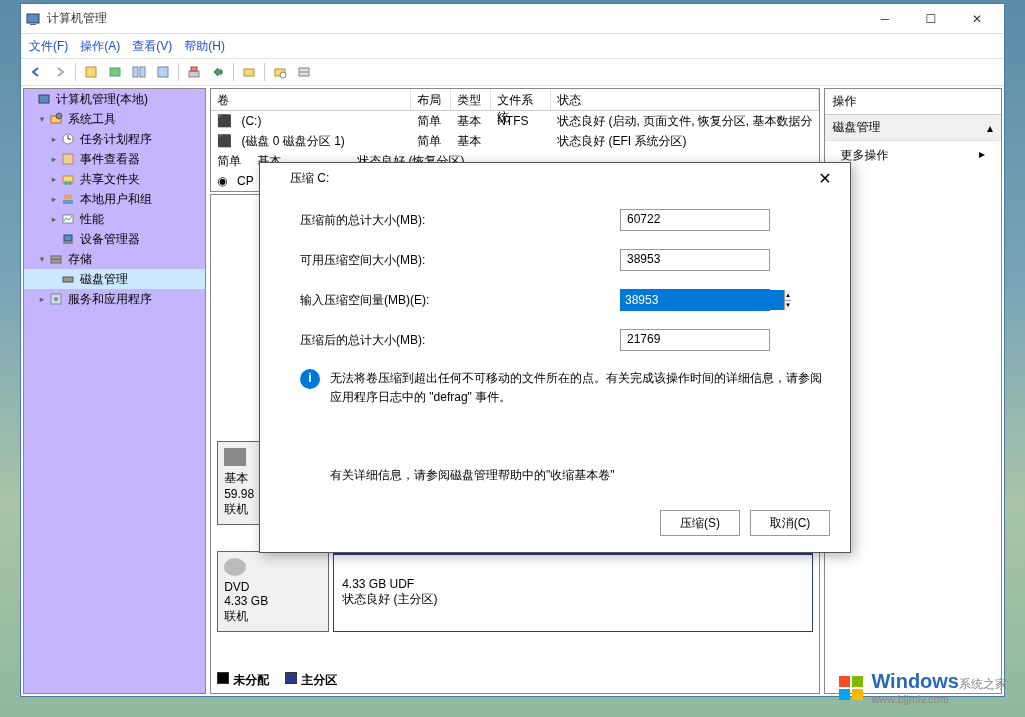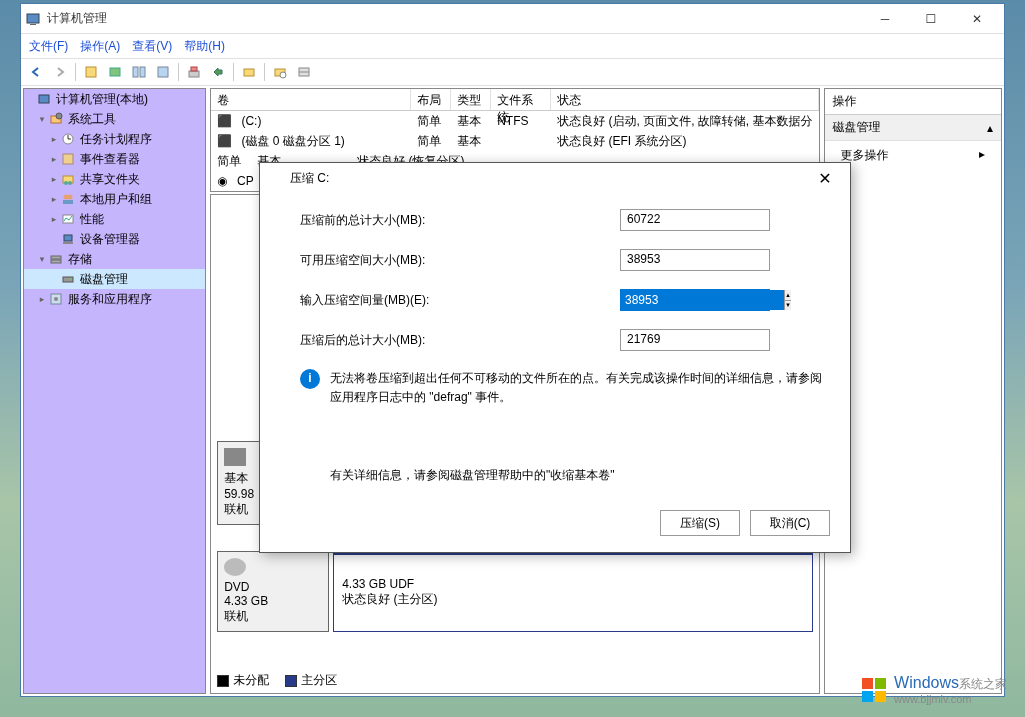"状态良好 (启动, 页面文件, 故障转储, 基本数据分" span { text: 故障转储 -> 恢复分区 }
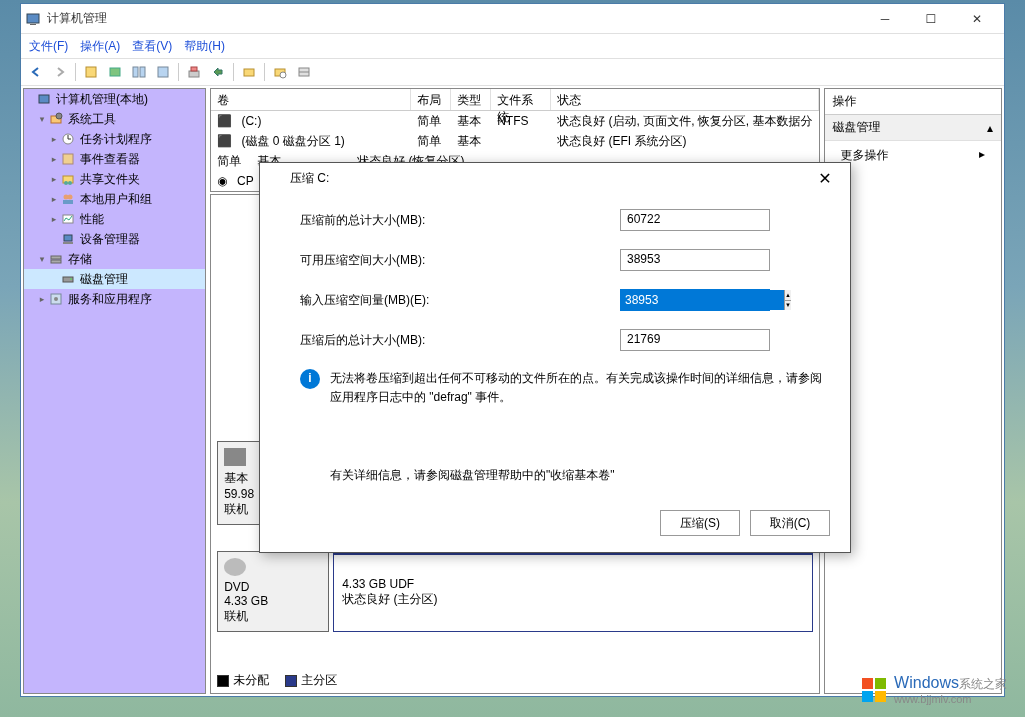"未分配" .legend-item { align-items: center -> none; font-weight: none -> bold }
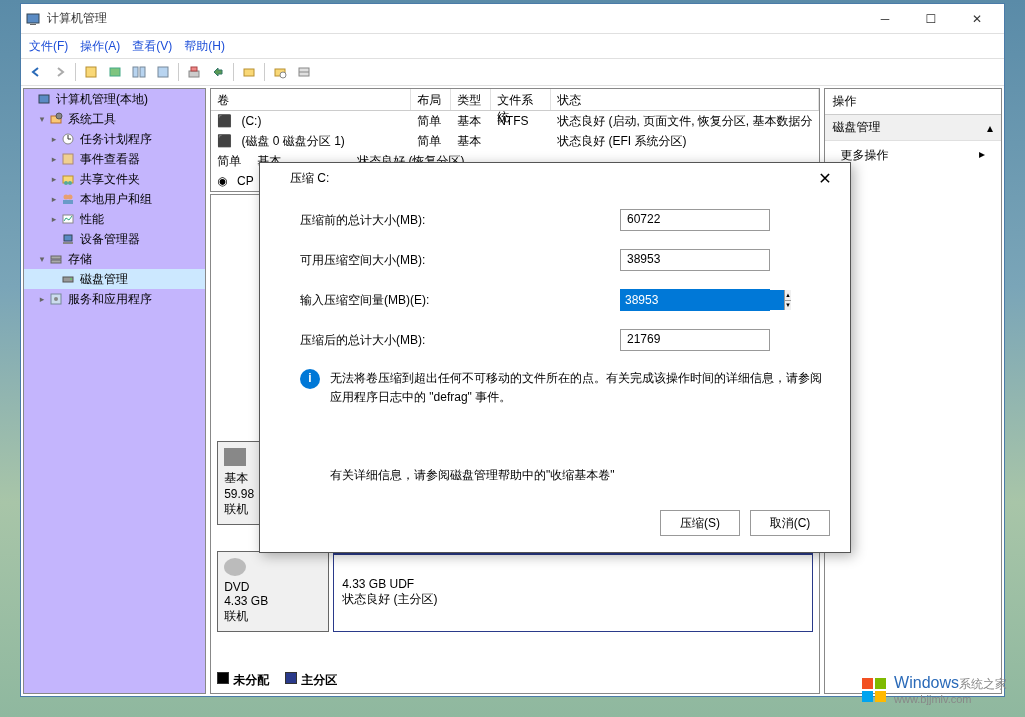"Windows" span { font-size: 16px -> 20px; font-weight: normal -> bold }
